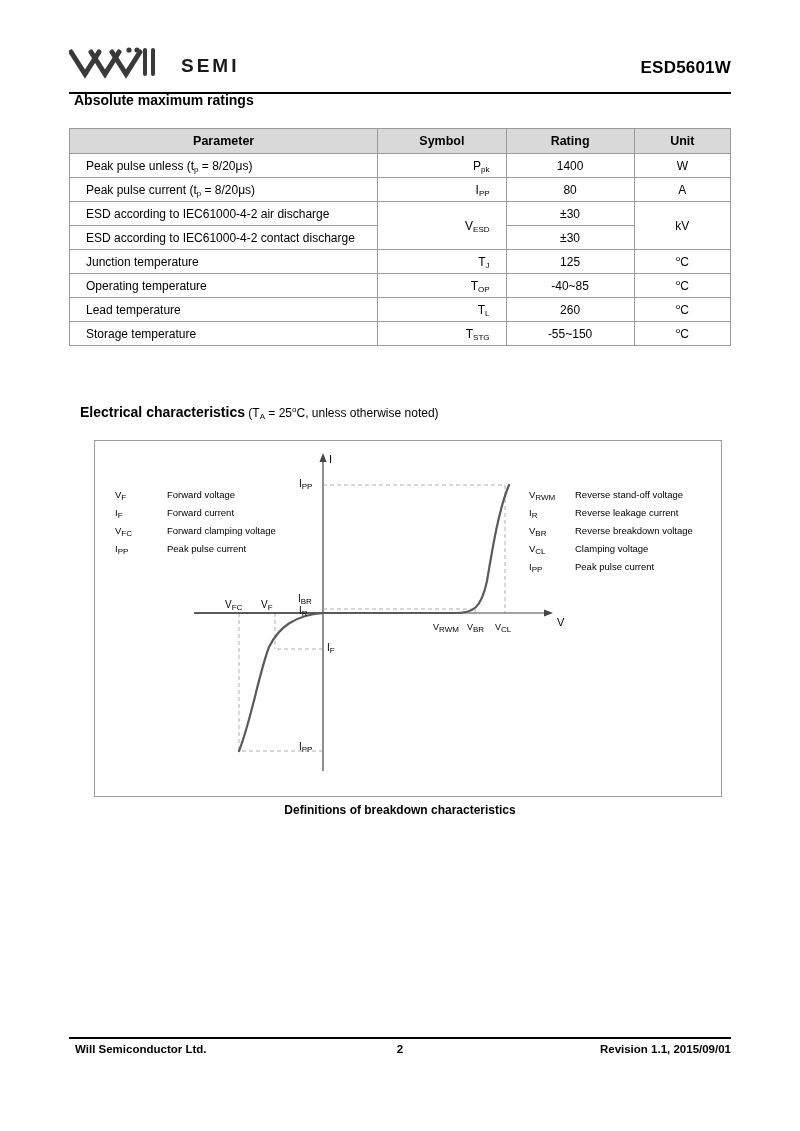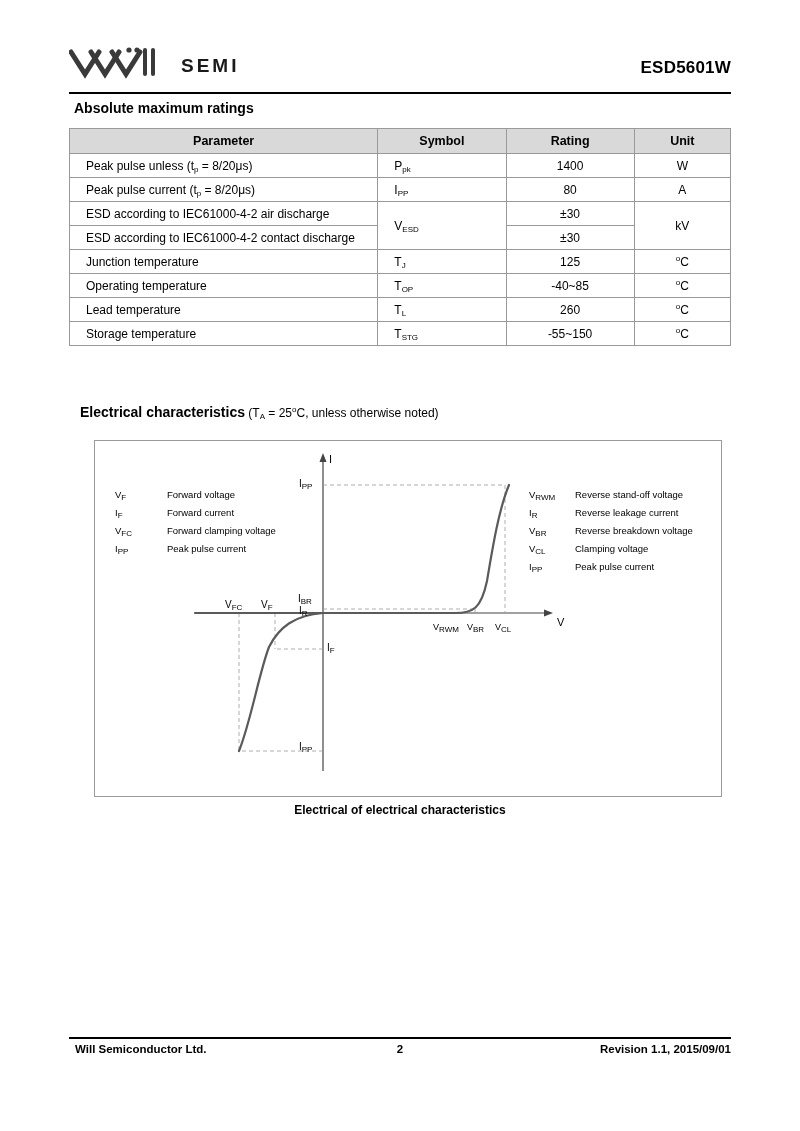"Absolute maximum ratings" #abs-title { top: 100px -> 92px }
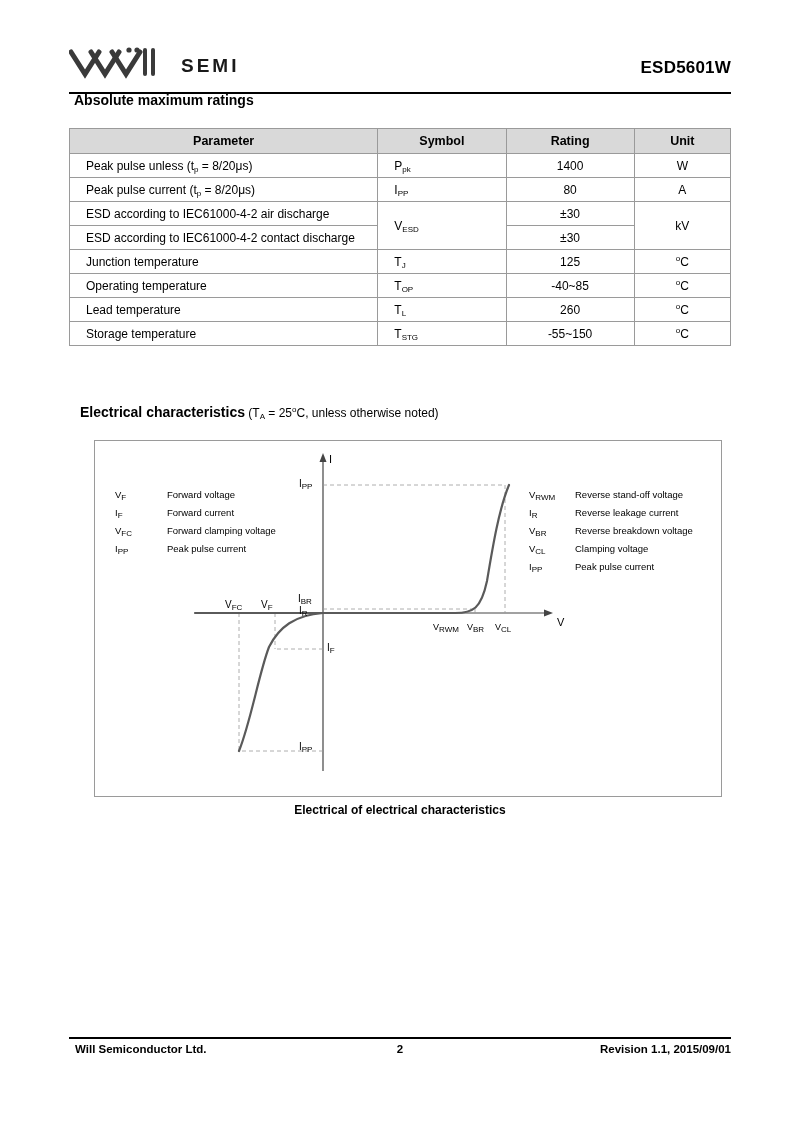"Ppk" table.amr td.symbol { text-align: left -> right }
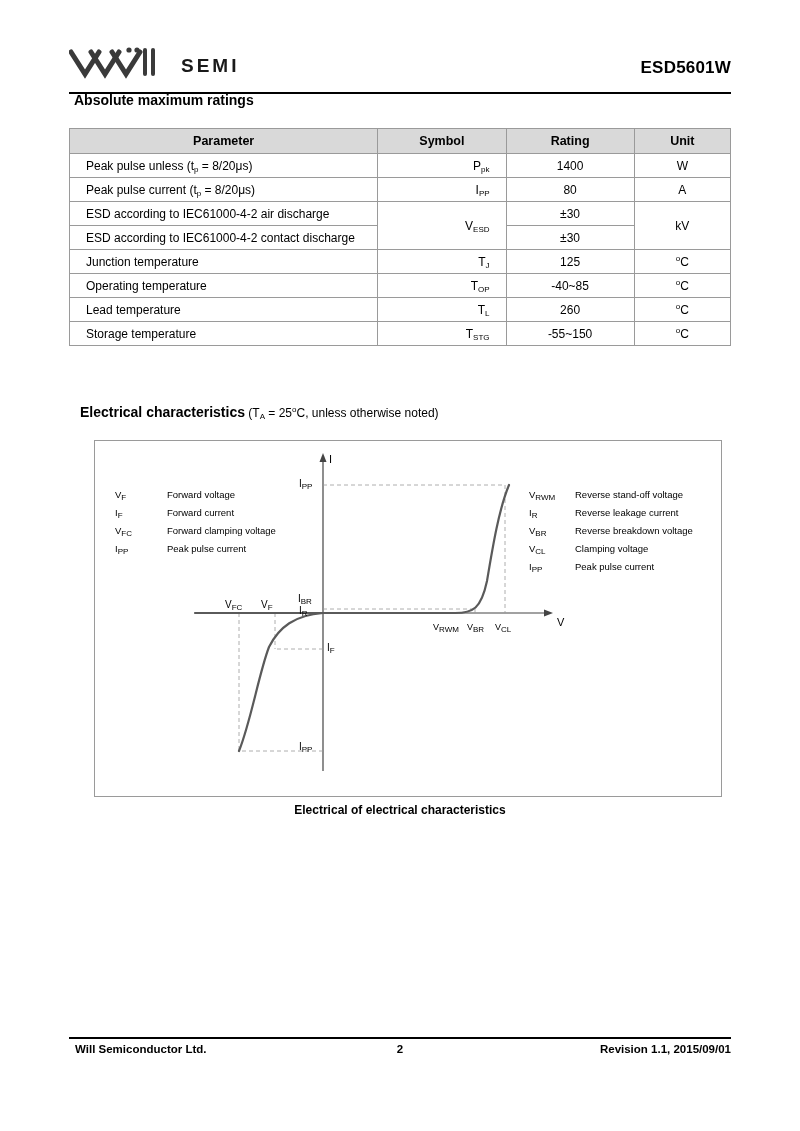"Electrical of electrical characteristics" div.figure-caption { text: Electrical of electrical -> Definitions of breakdown }
